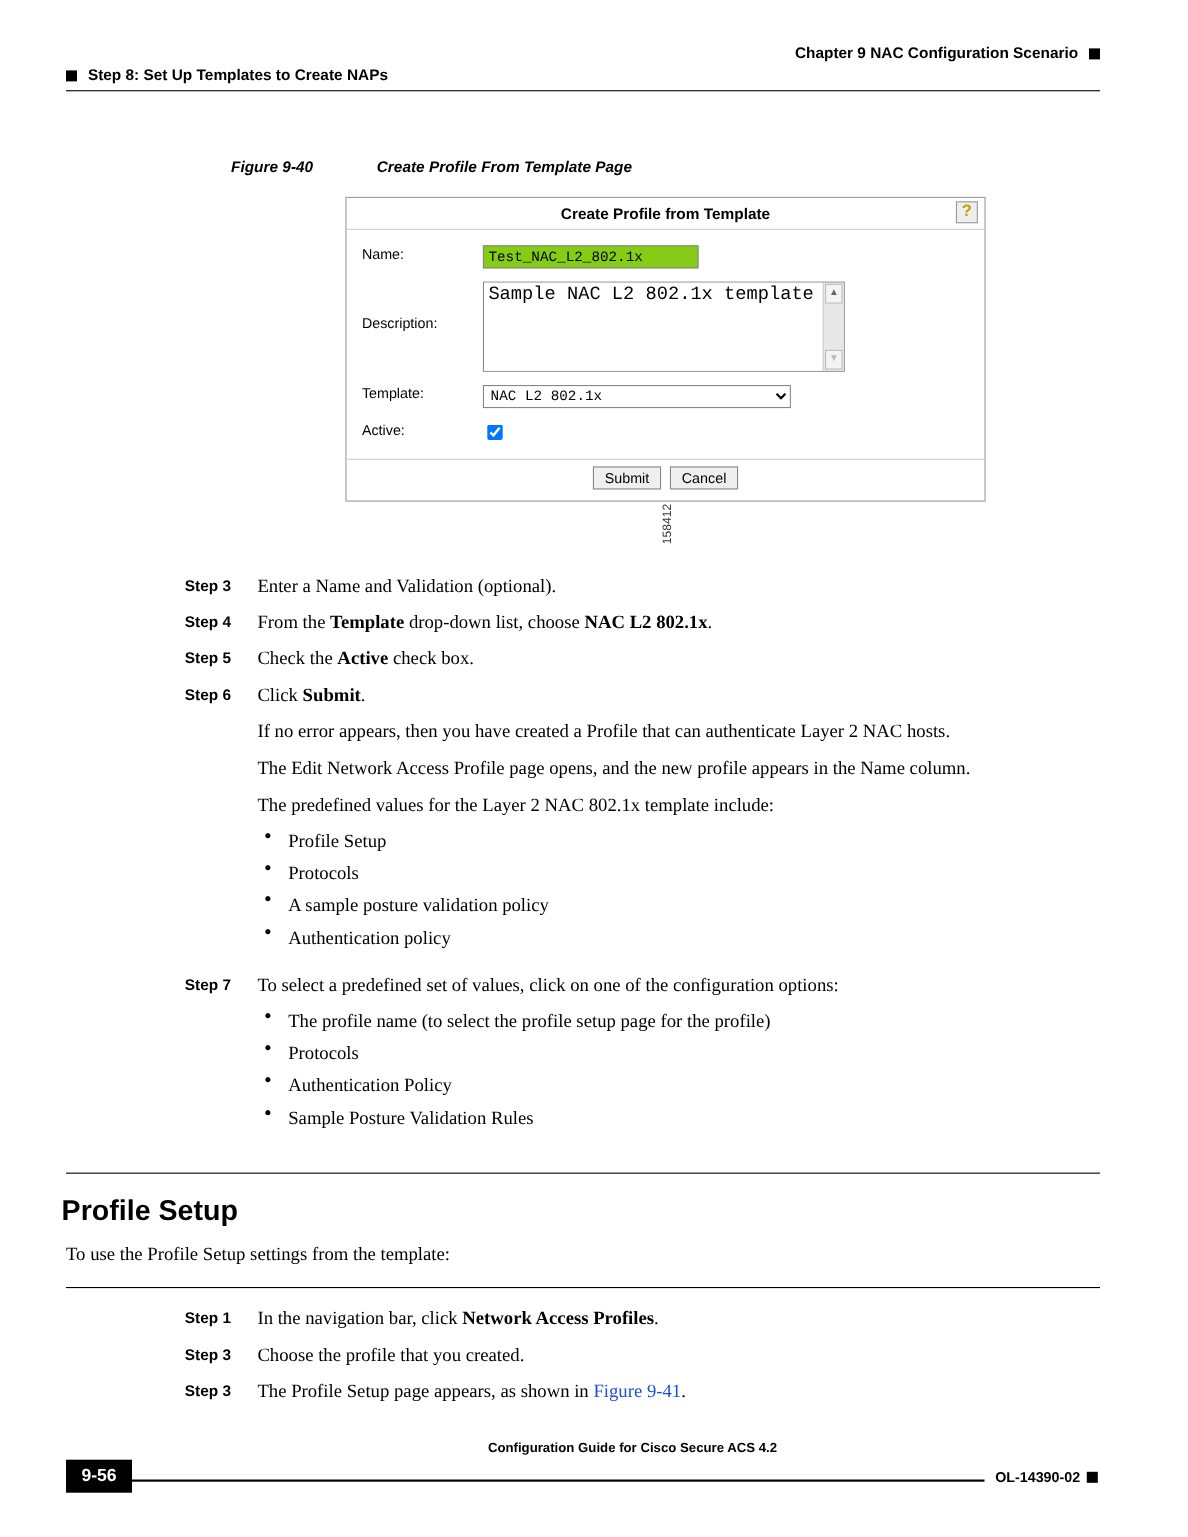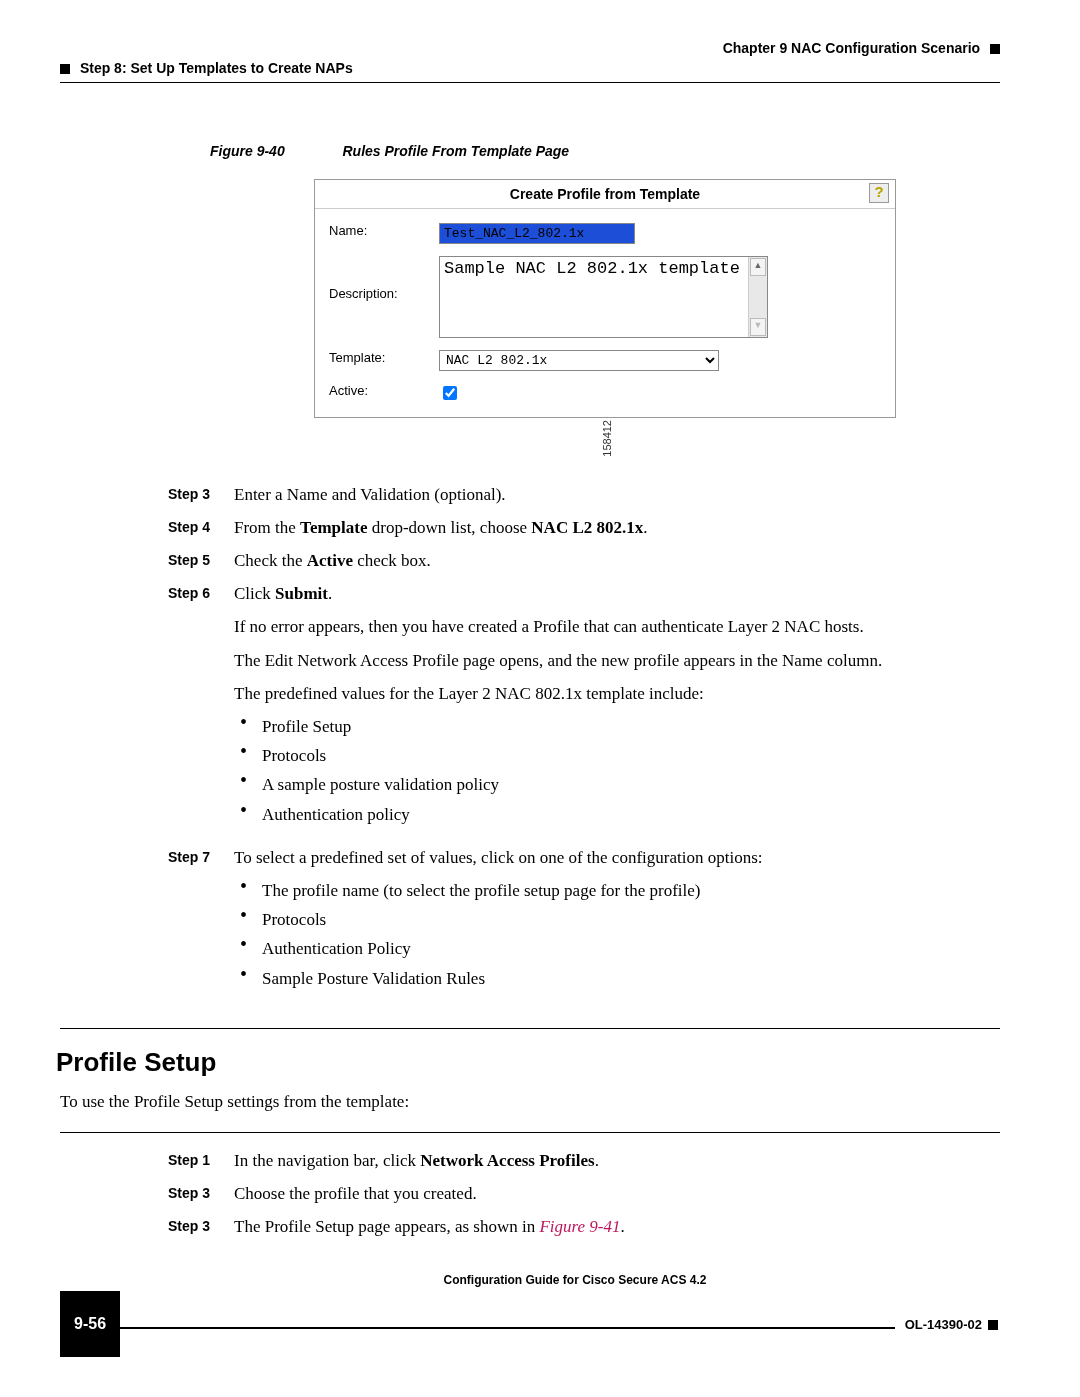"Rules Profile From Template Page" span { text: Rules -> Create }
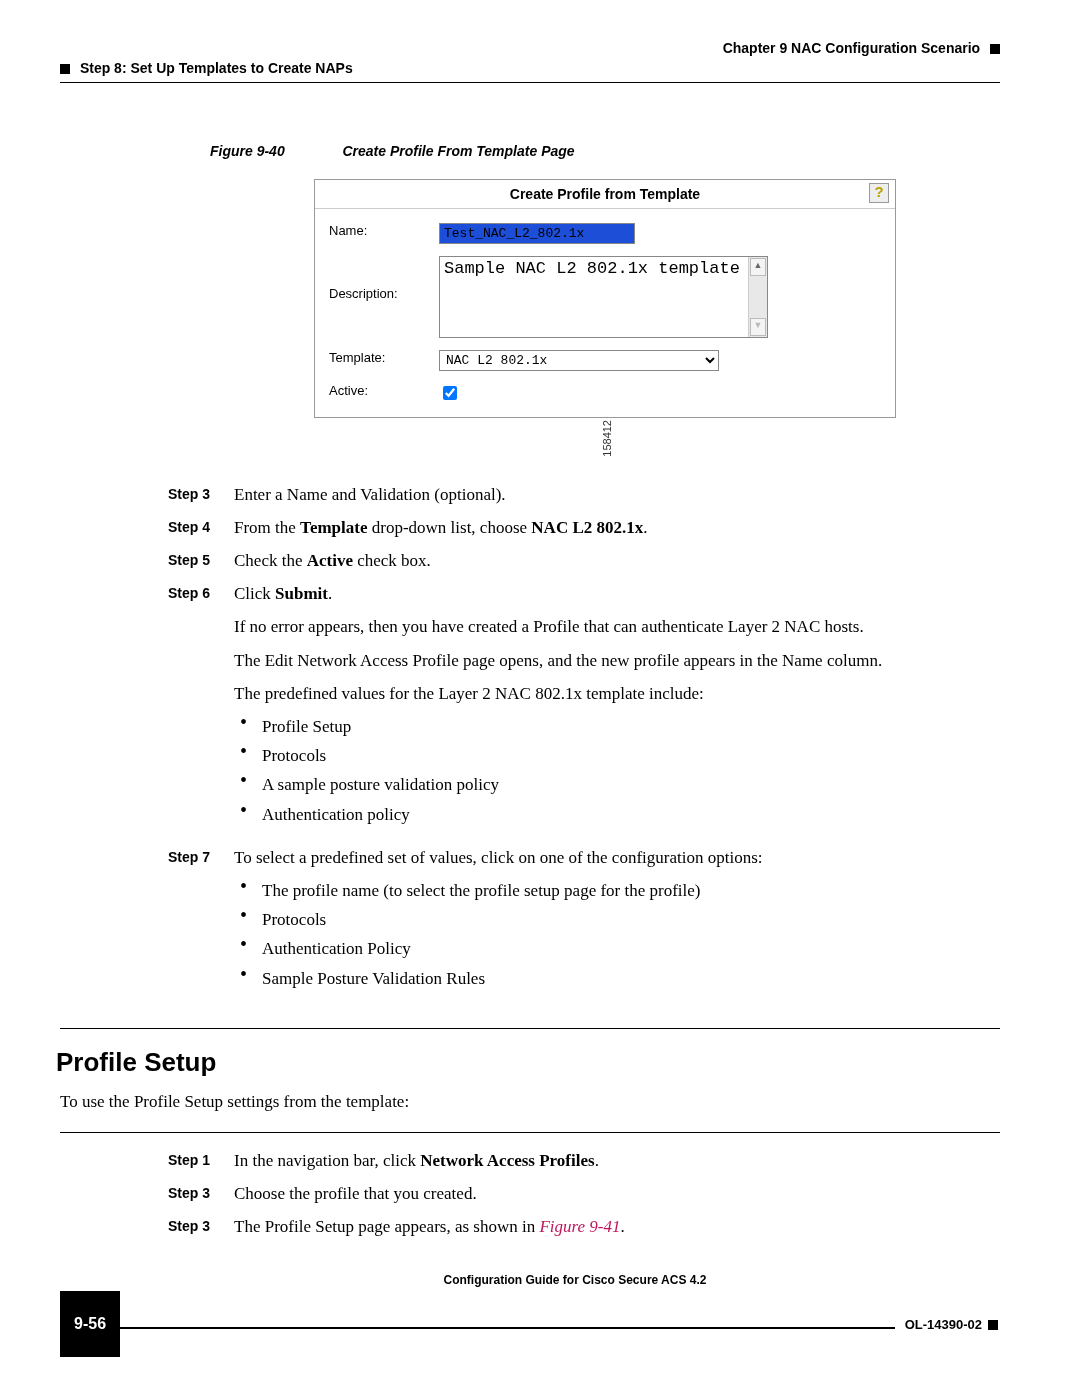"Test_NAC_L2_802.1x" .fb-input { background: #1d4ed8 -> #84cc16 }
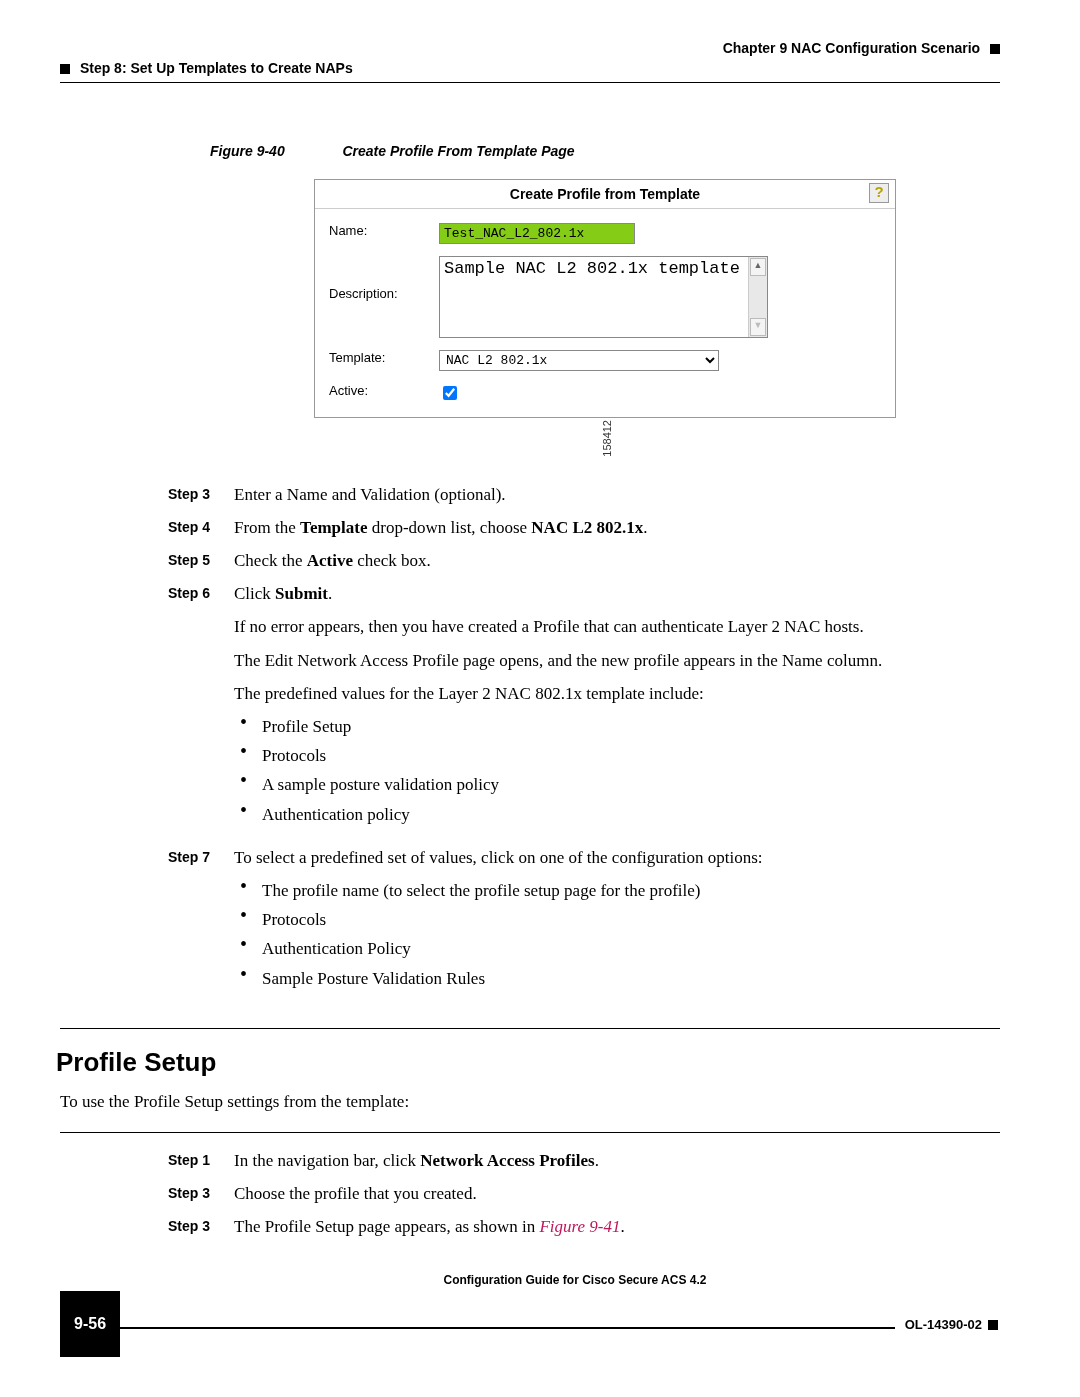"Submit Cancel" div.fb-buttons { html: none -> <div> <button>Submit</button> <button>Cancel</button> </div> }
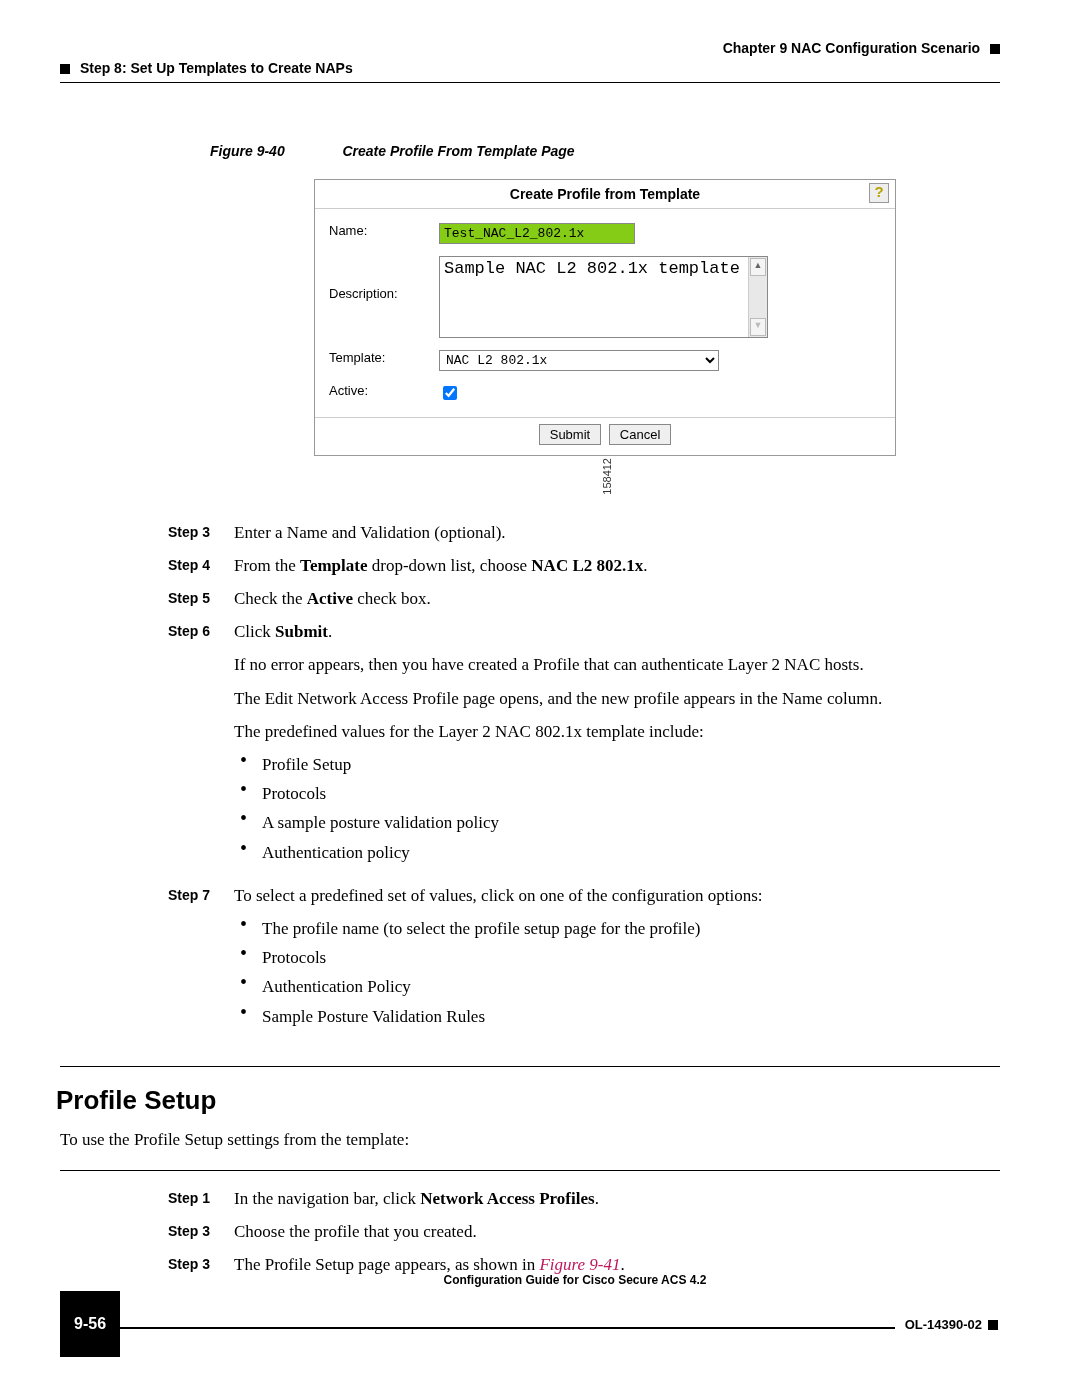"Figure 9-41" .link { color: #be185d -> #1d4ed8; font-style: italic -> none }
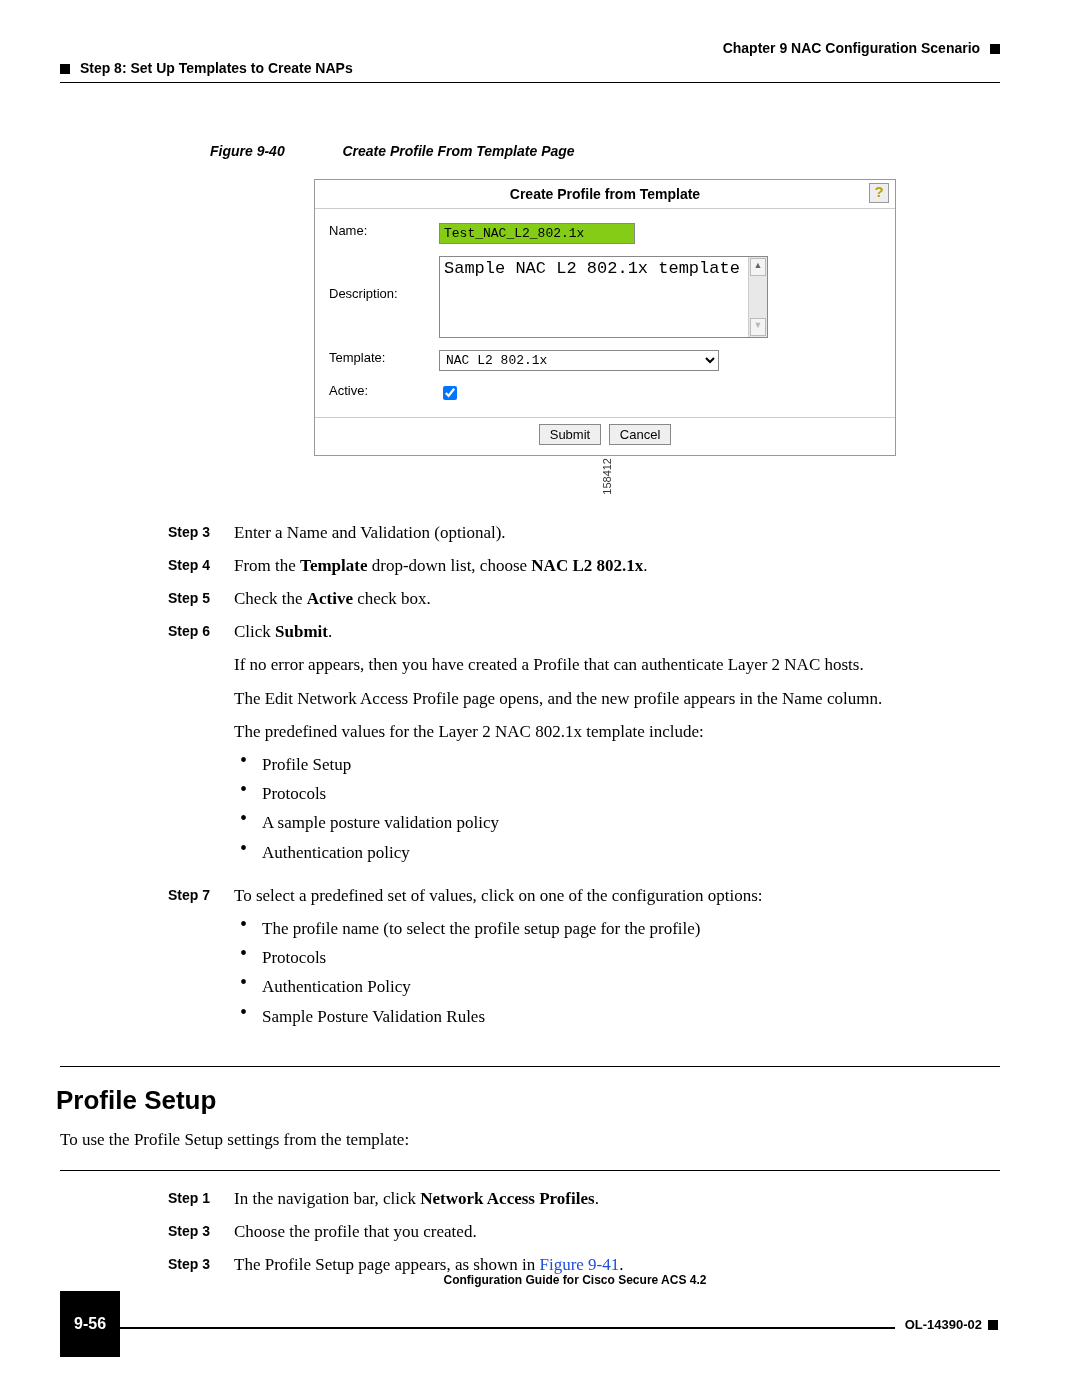"9-56" .footer-page { padding: 24px 14px -> 6px 14px }
